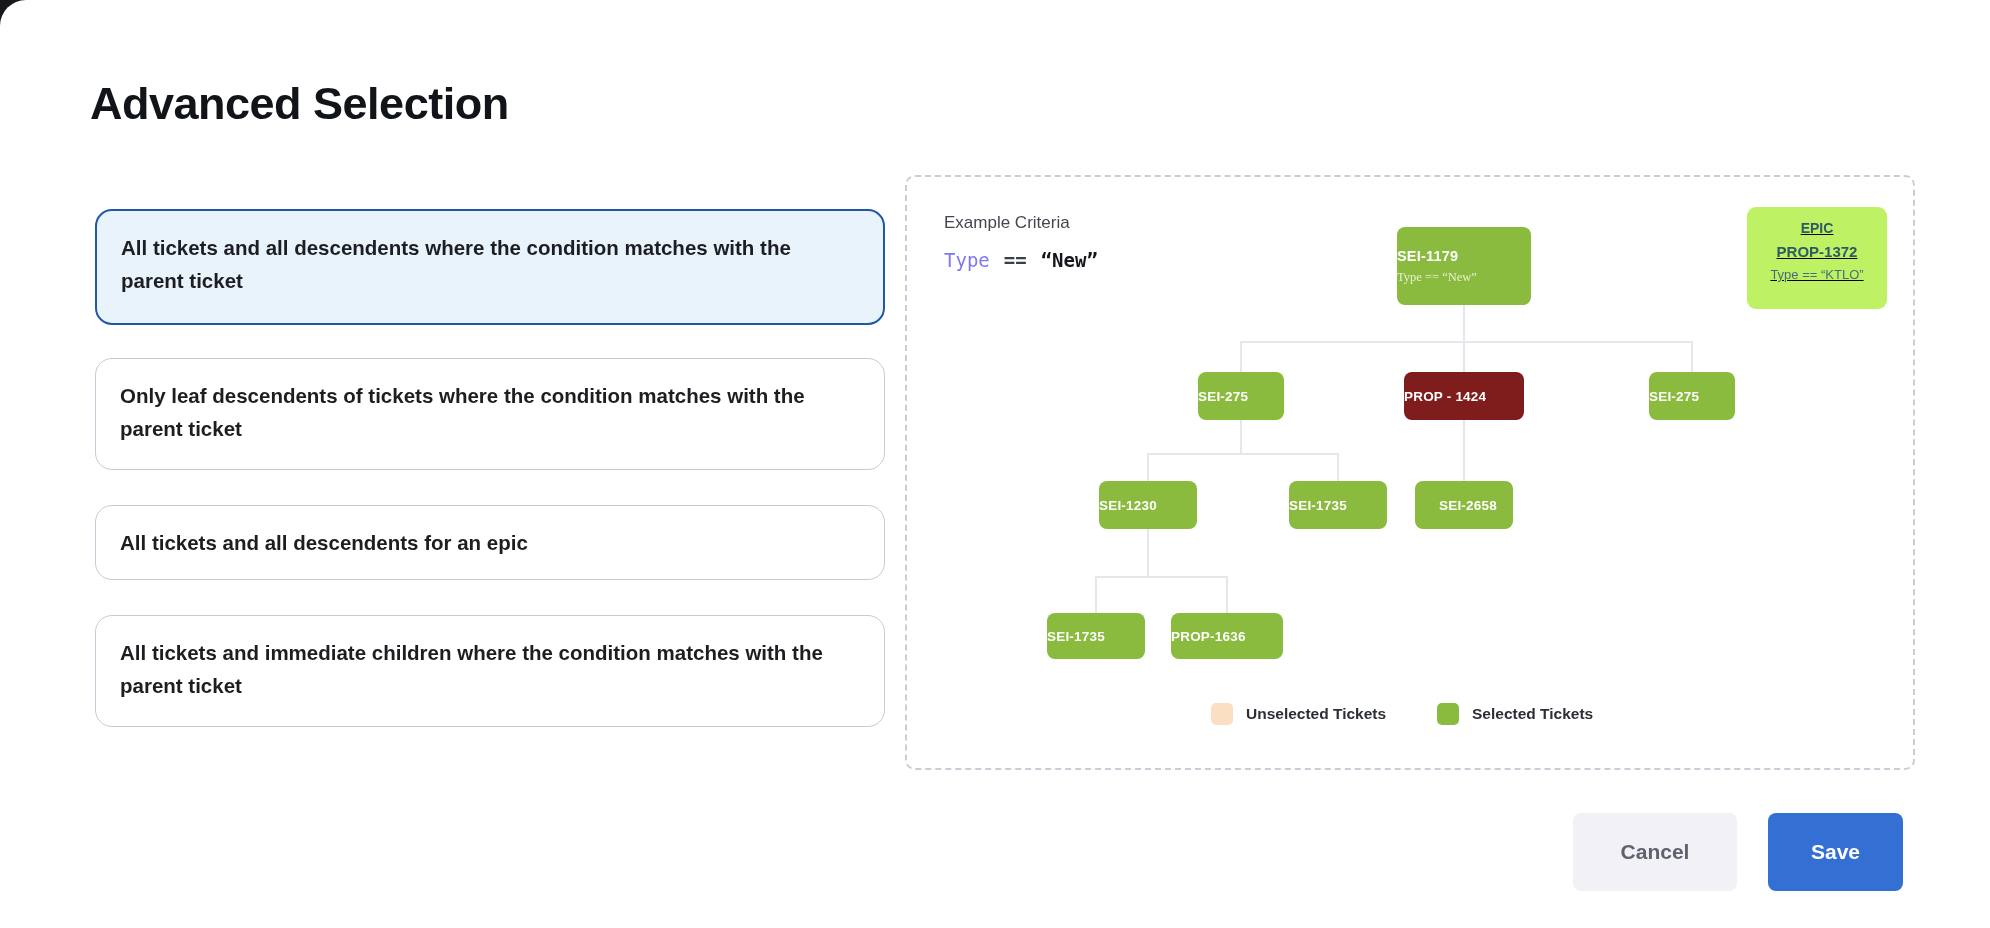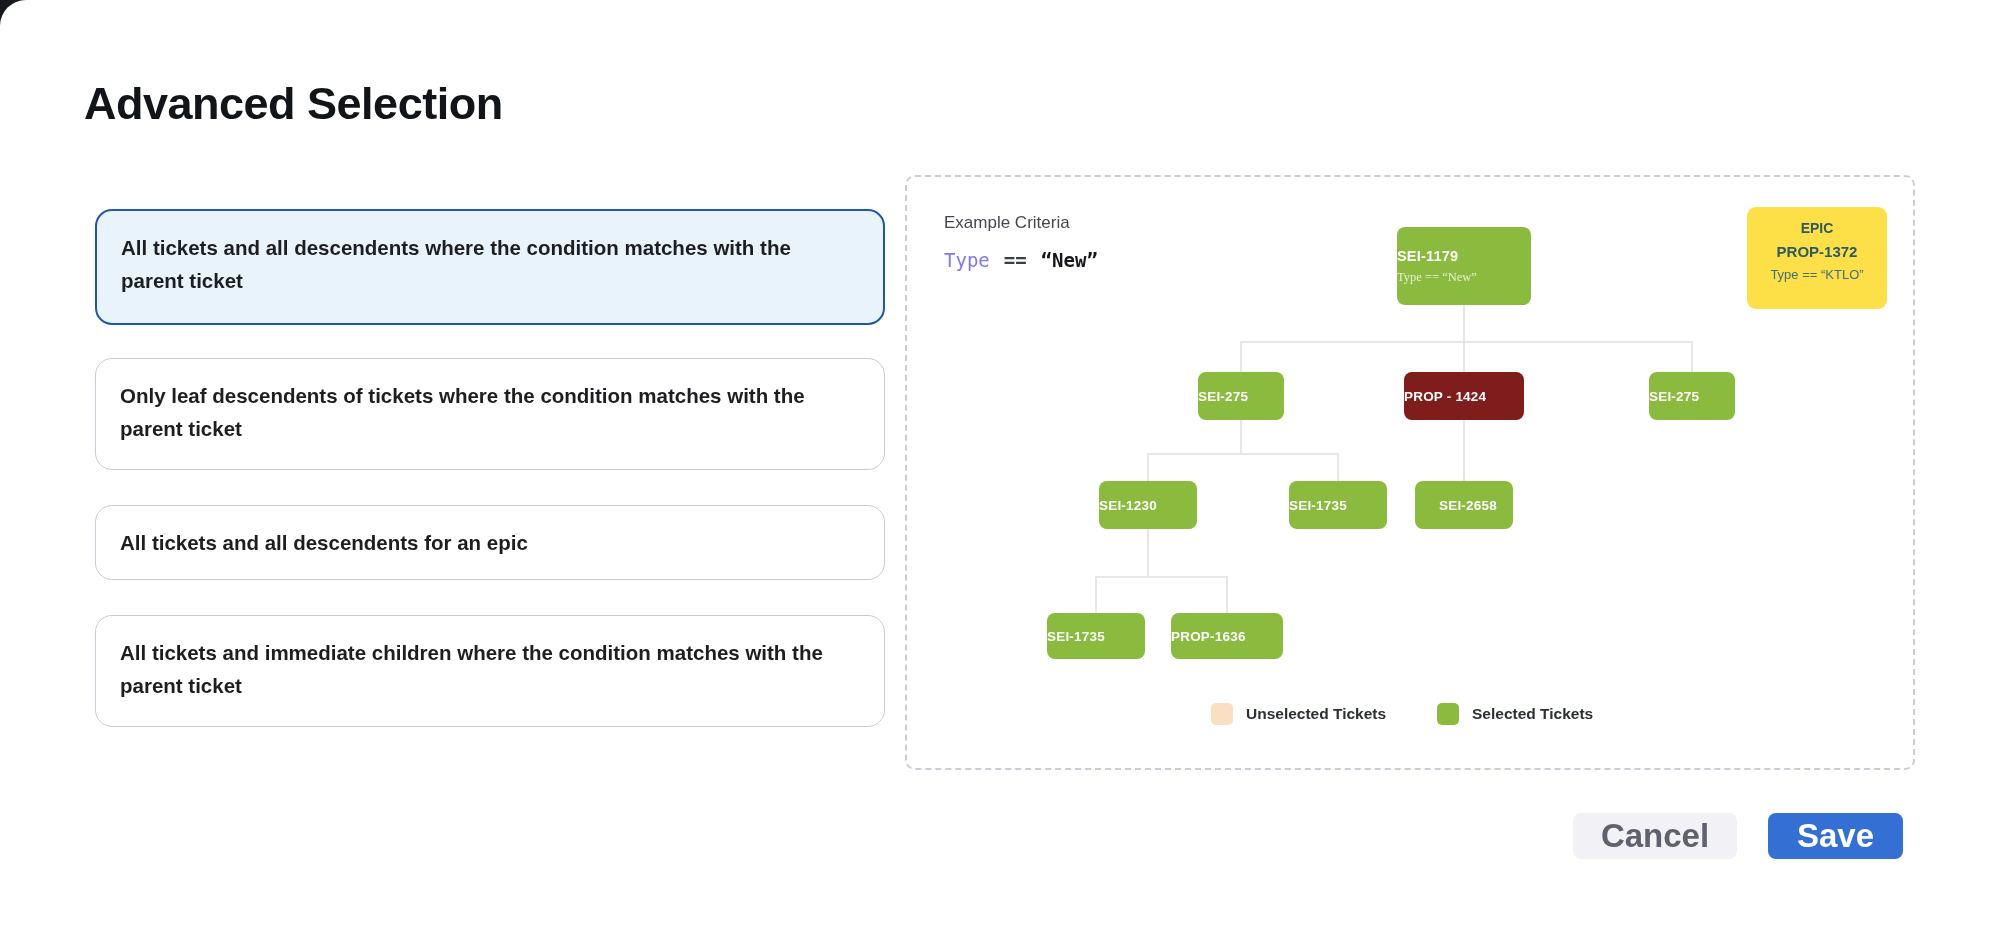"Advanced Selection" .page-title { left: 84px -> 90px }
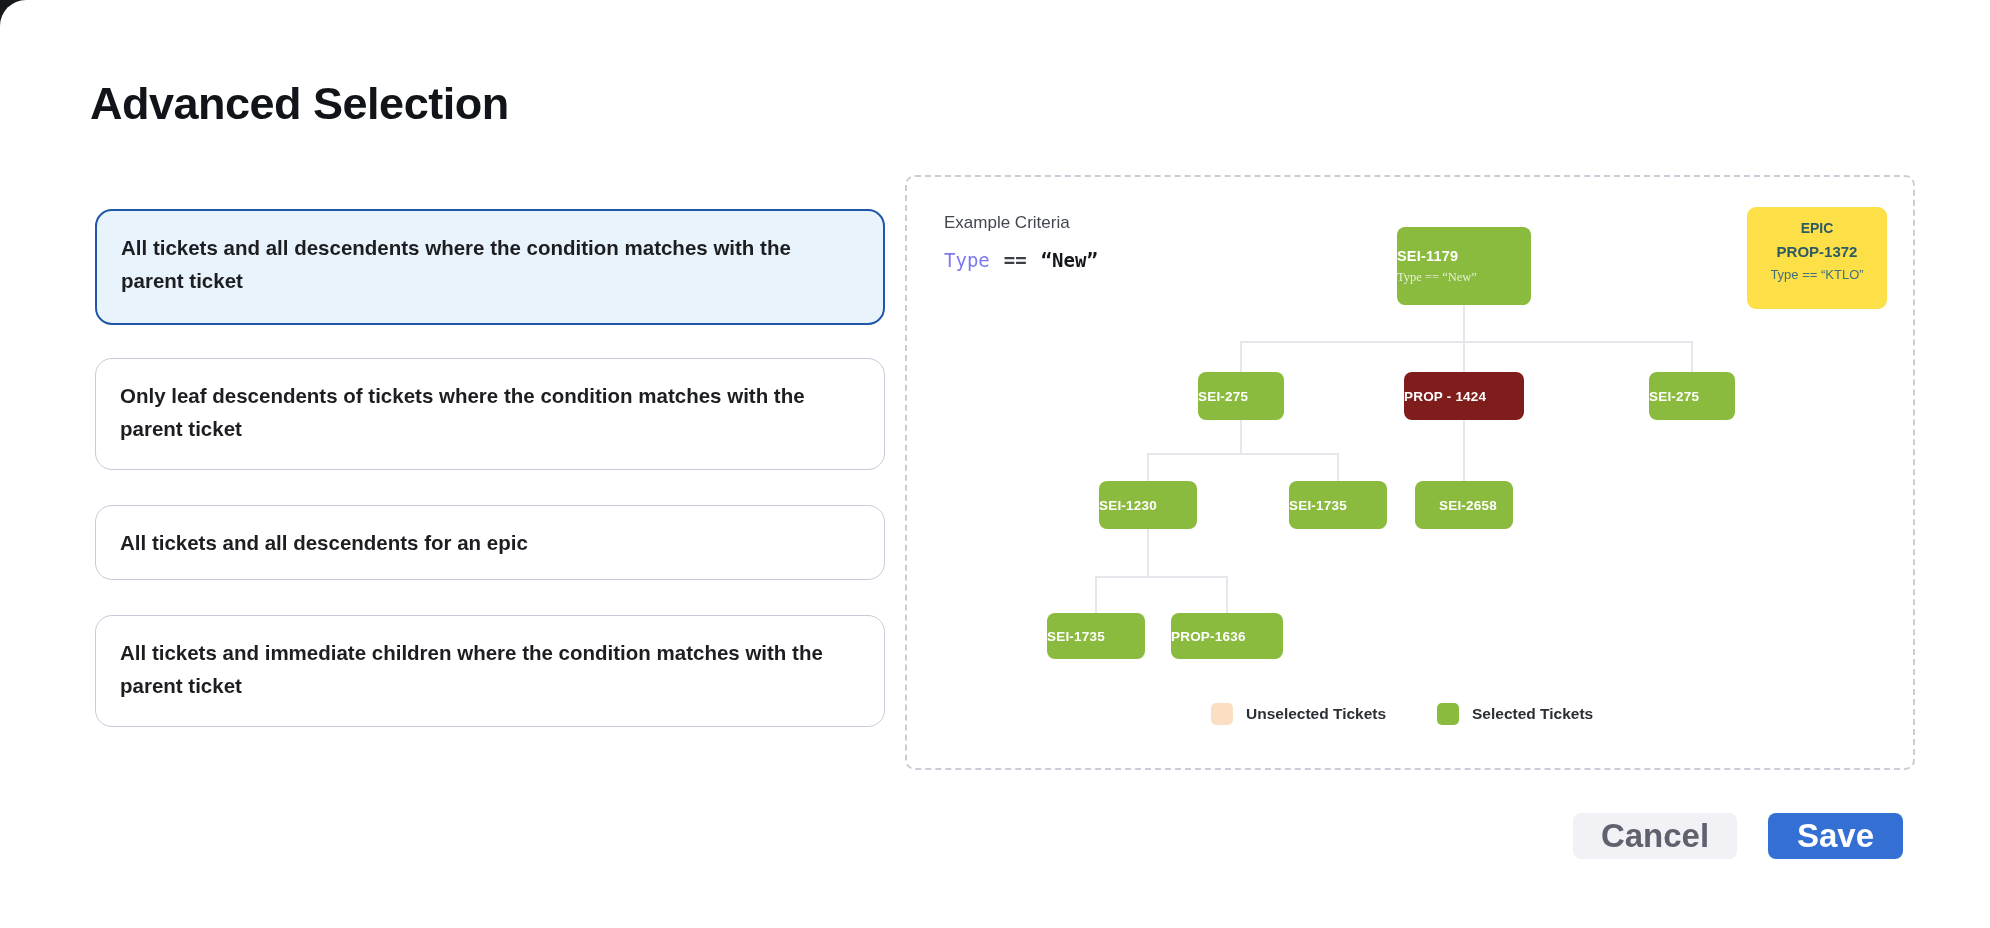"EPIC" div.epic-card { background: #fde047 -> #bef264; text-decoration: none -> underline }
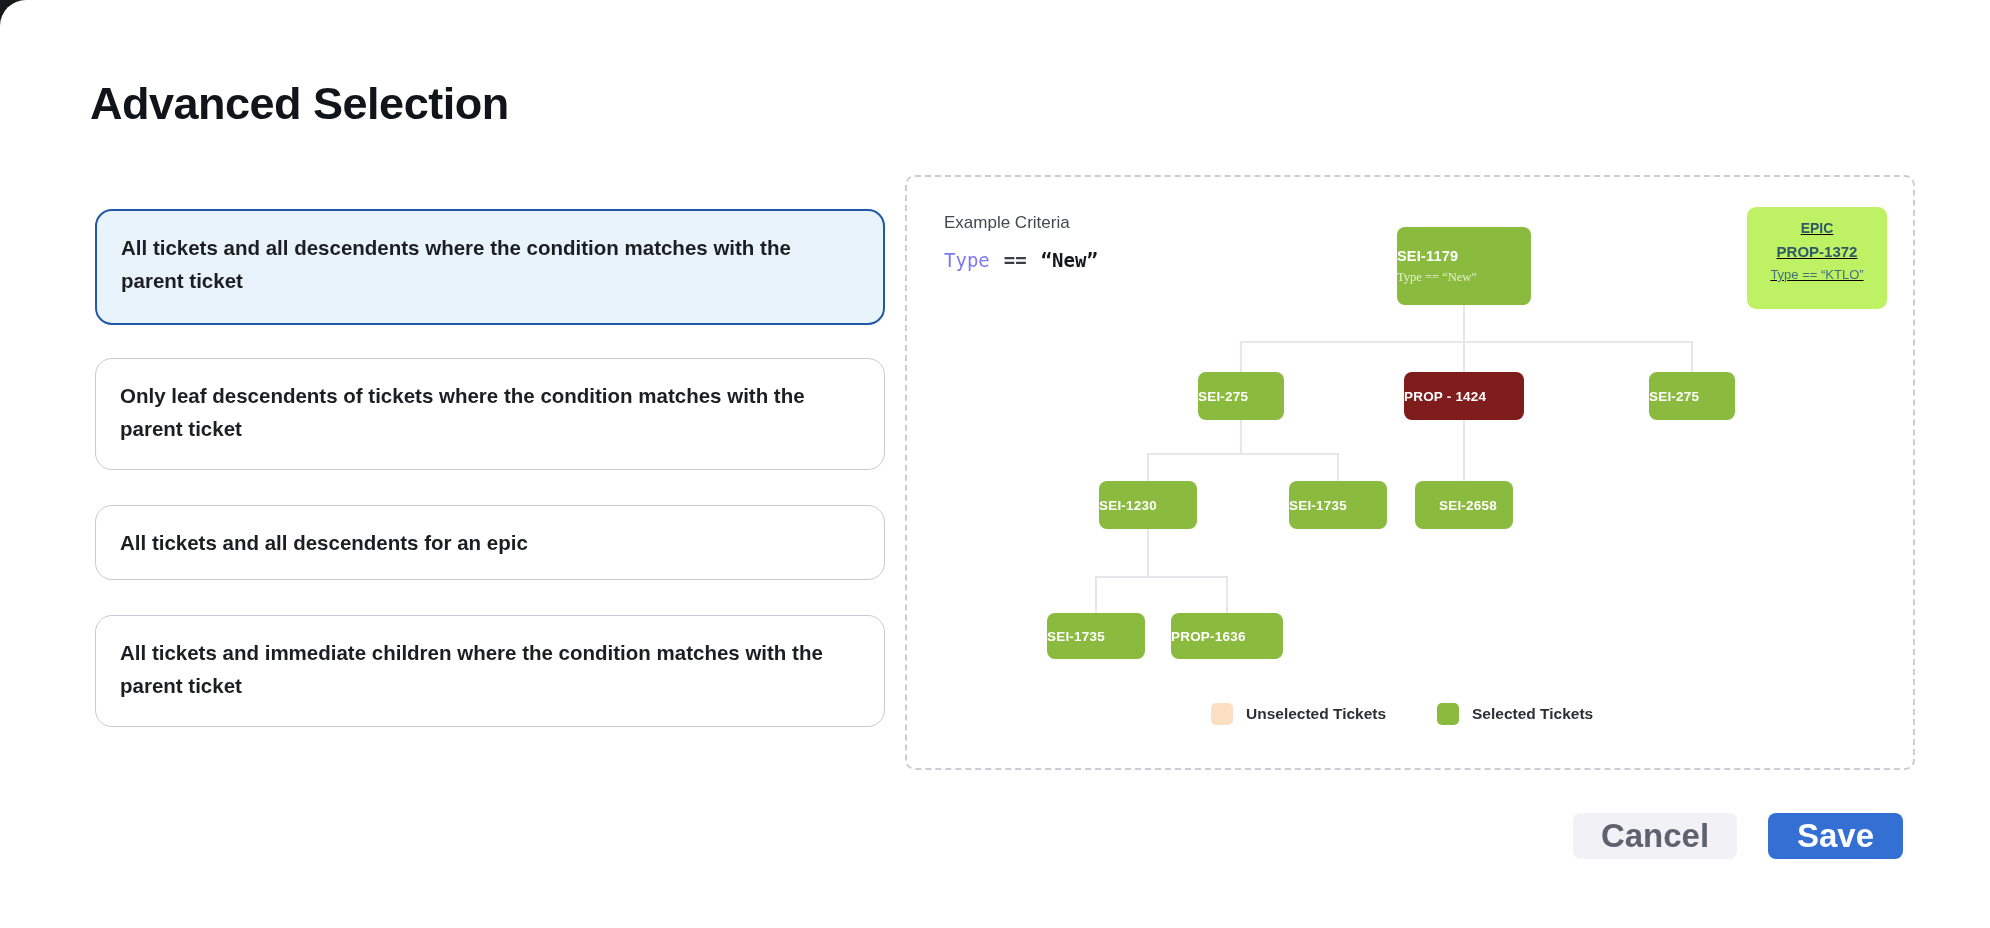"Cancel" .btn { font-size: 33px -> 21px; height: 46px -> 78px }
